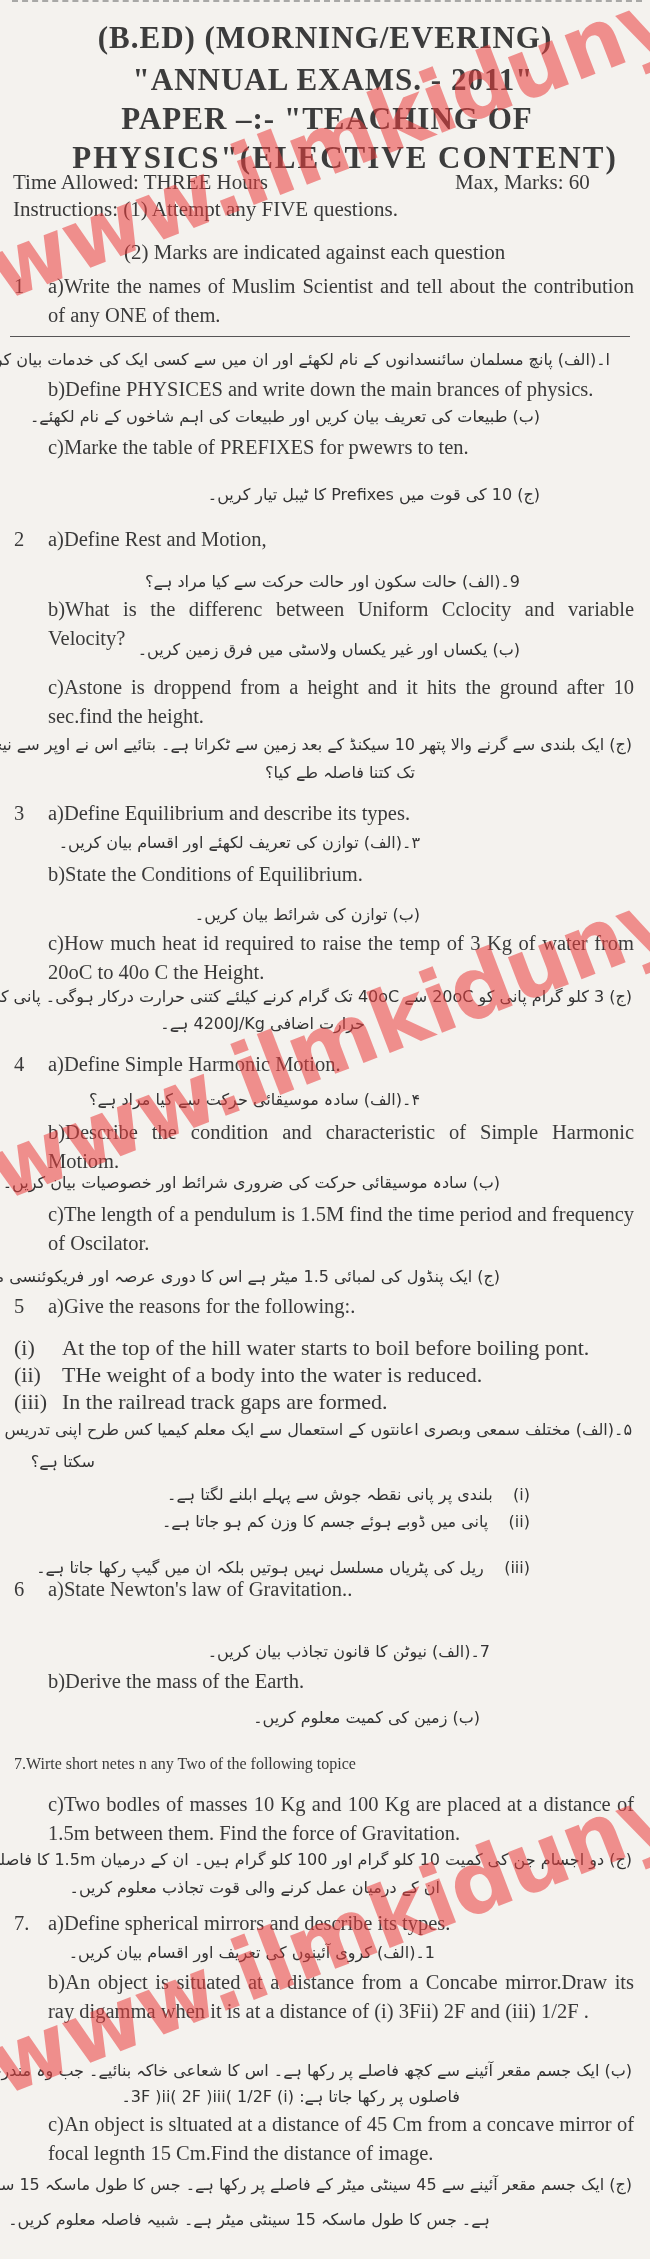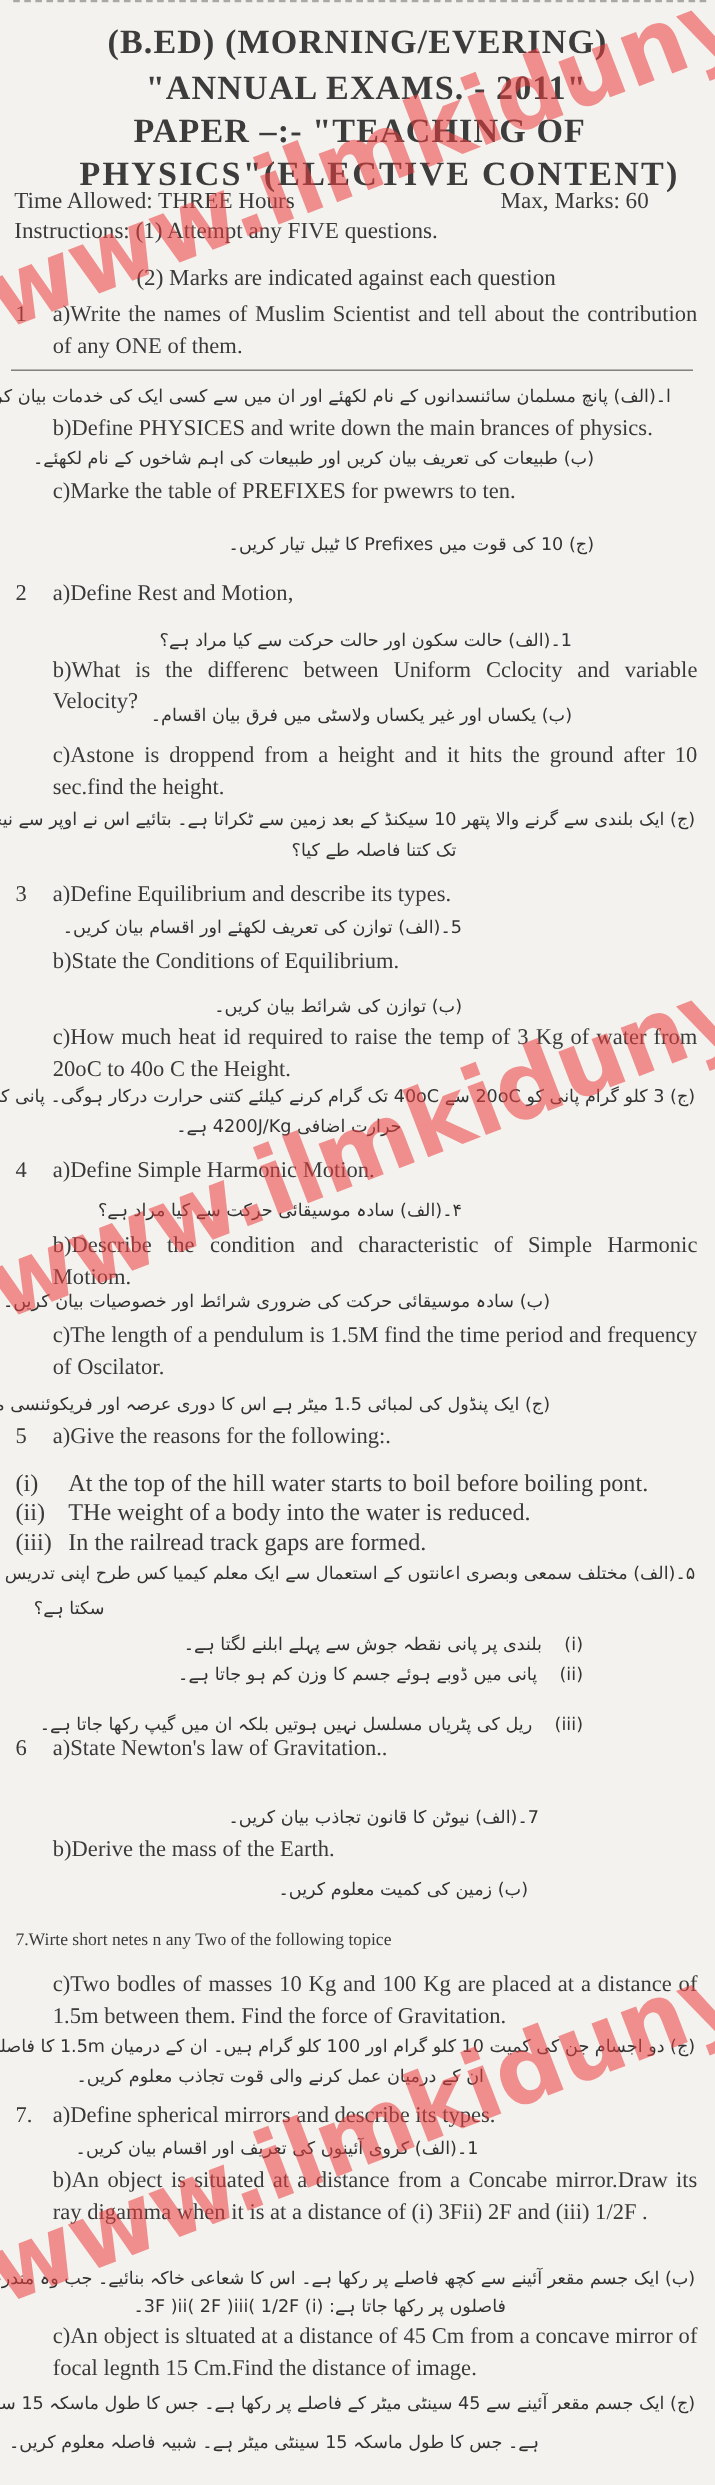"1۔(الف) حالت سکون اور حالت" div.ur { text: 1 -> 9 }
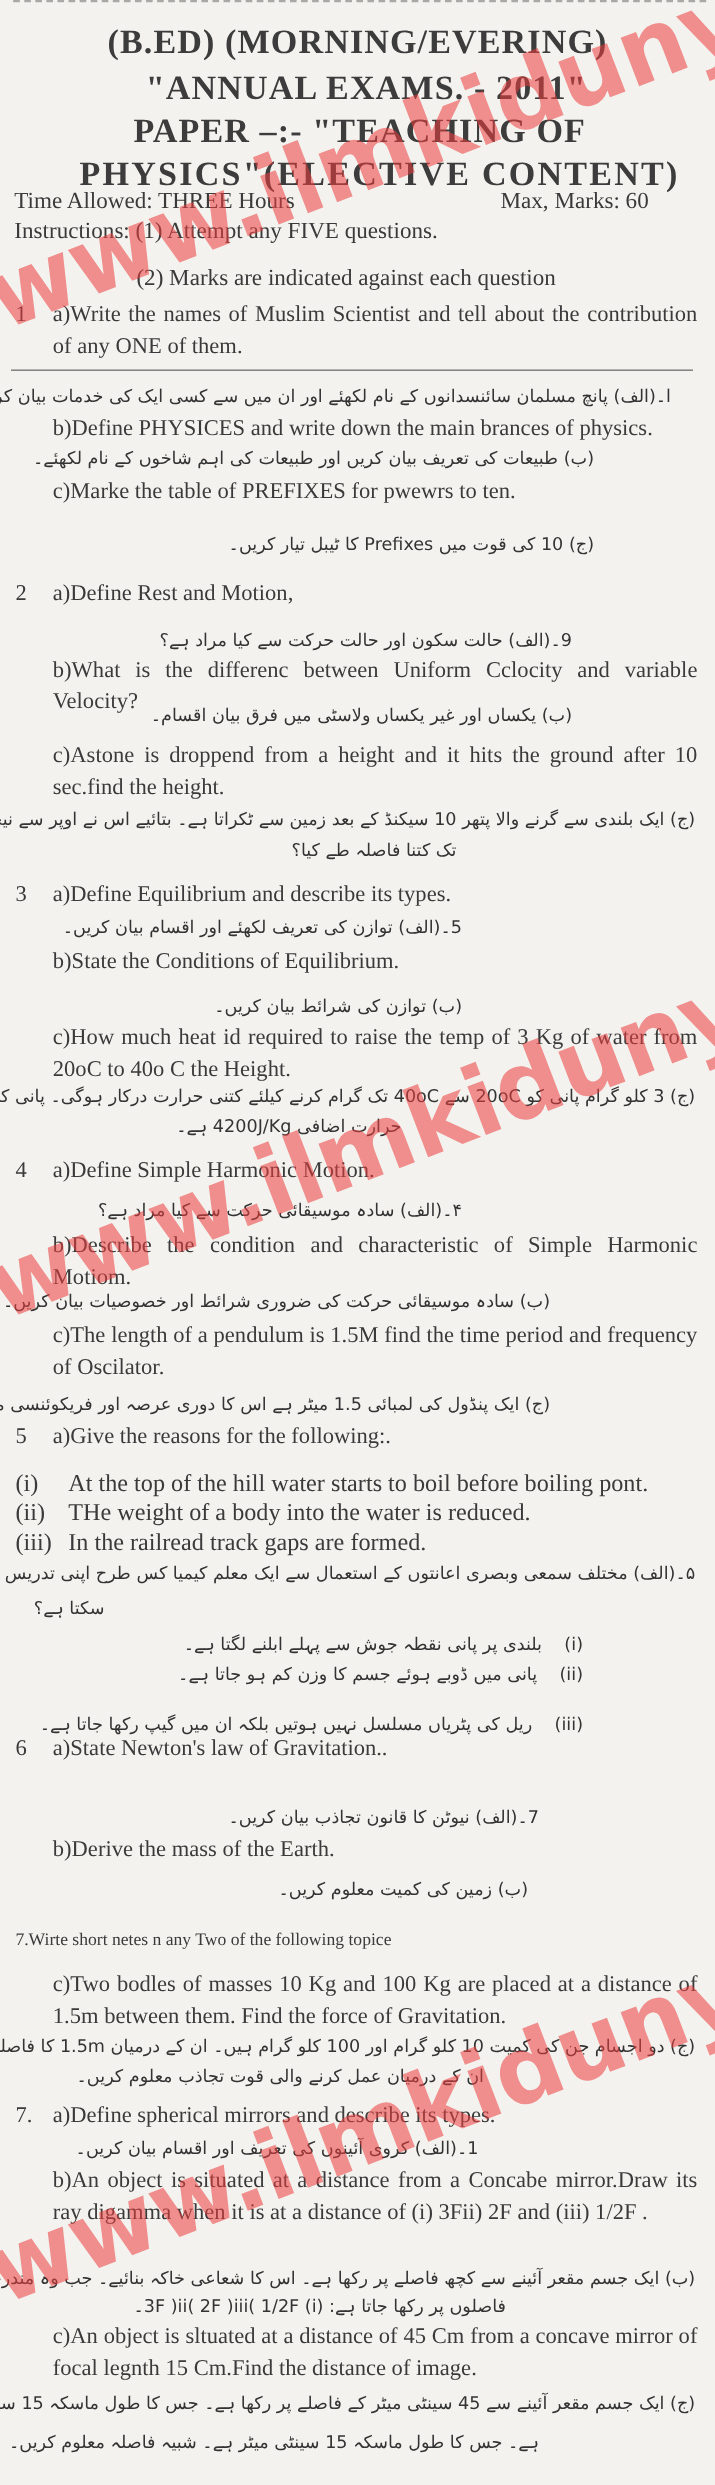"(ب) یکساں اور غیر یکساں" div.ur { text: بیان اقسام -> زمین کریں }
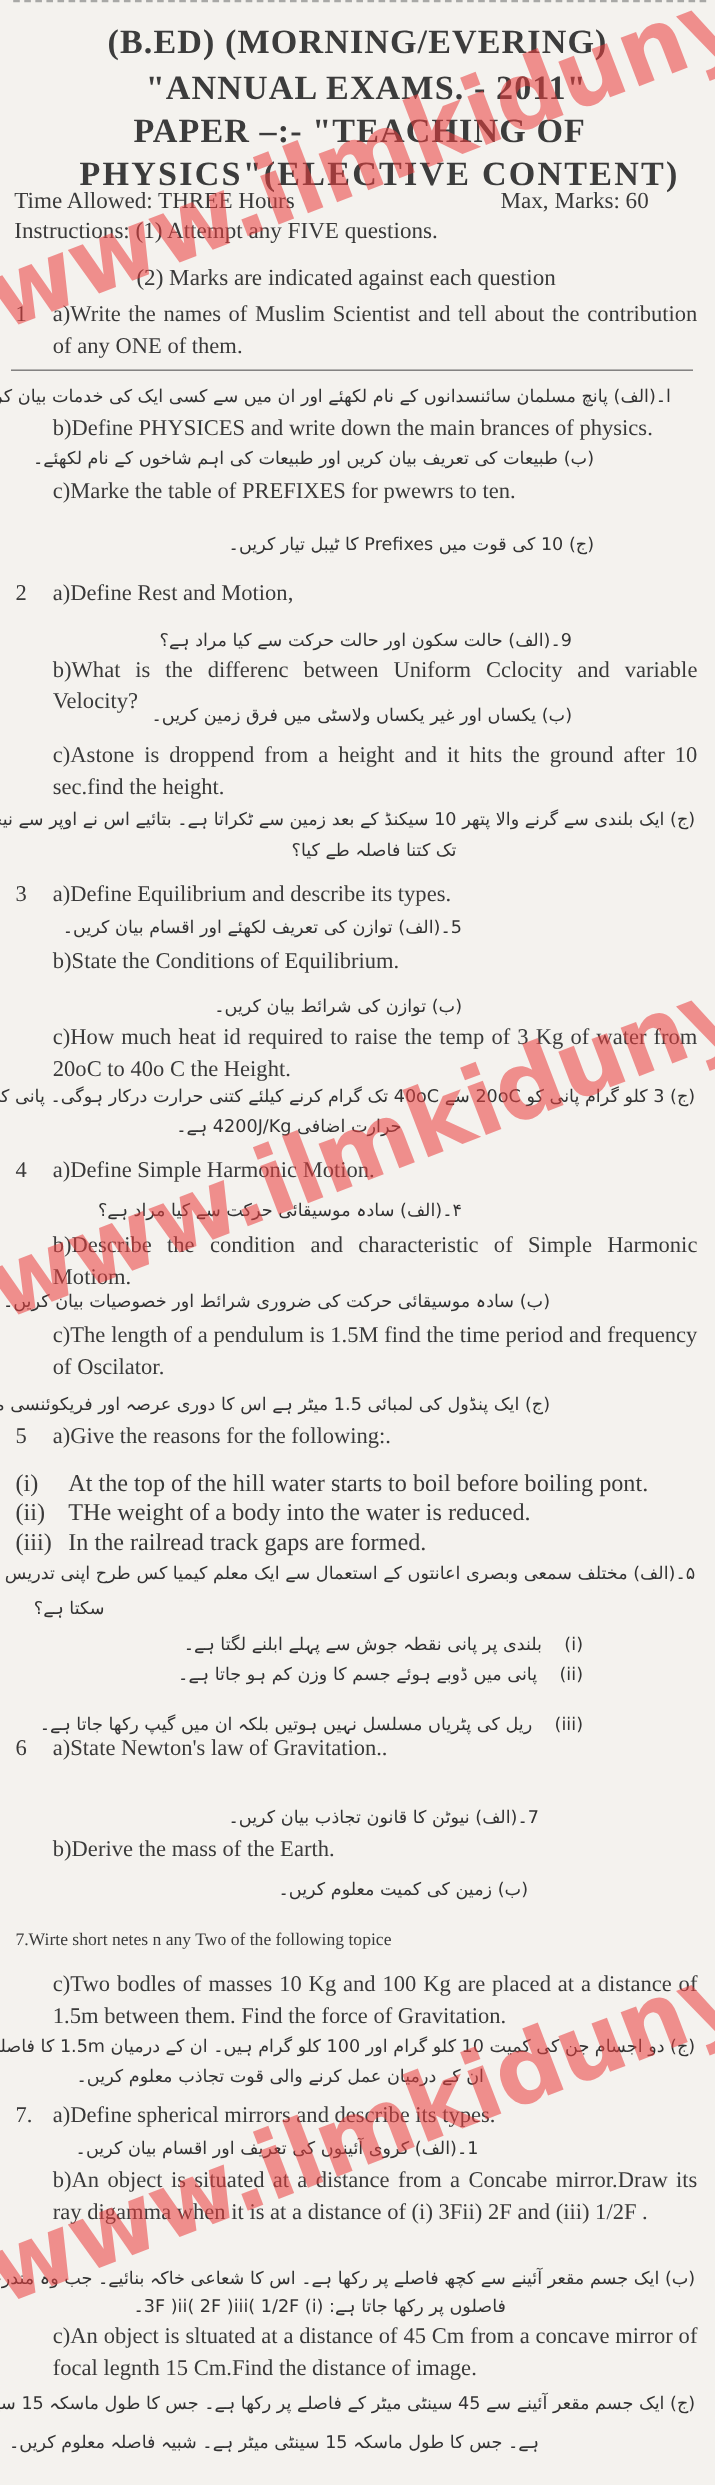"5۔(الف) توازن کی تعریف لکھئے" div.ur { text: 5 -> ۳ }
